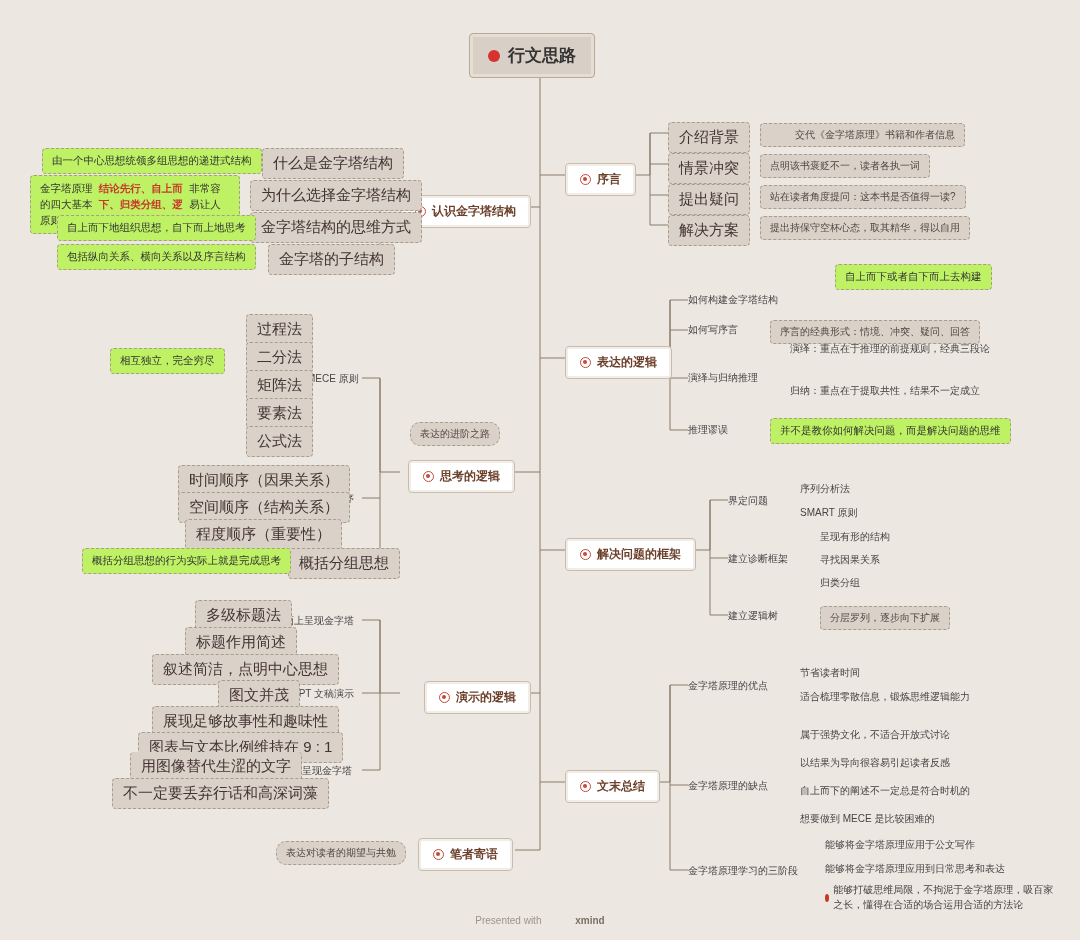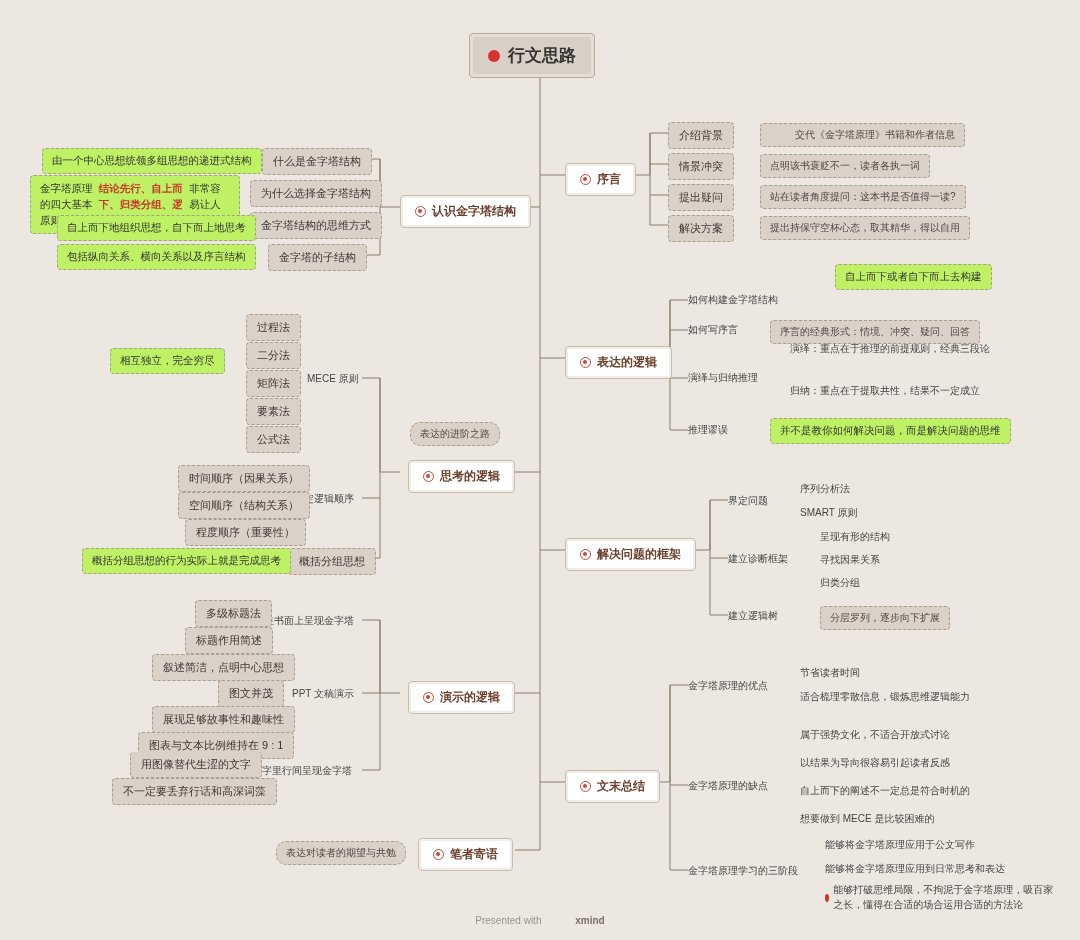"介绍背景" .leaf { font-size: 11px -> 15px }
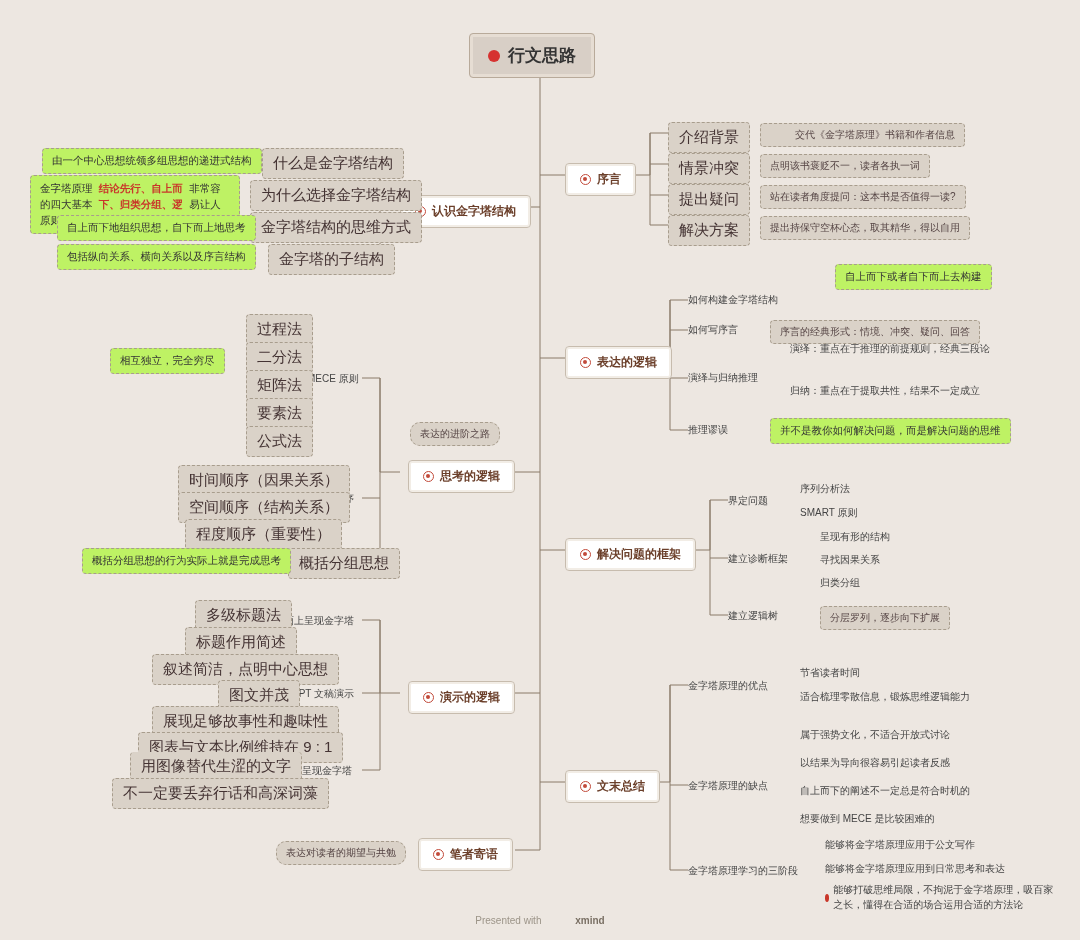"演示的逻辑" div.node { left: 408px -> 424px }
